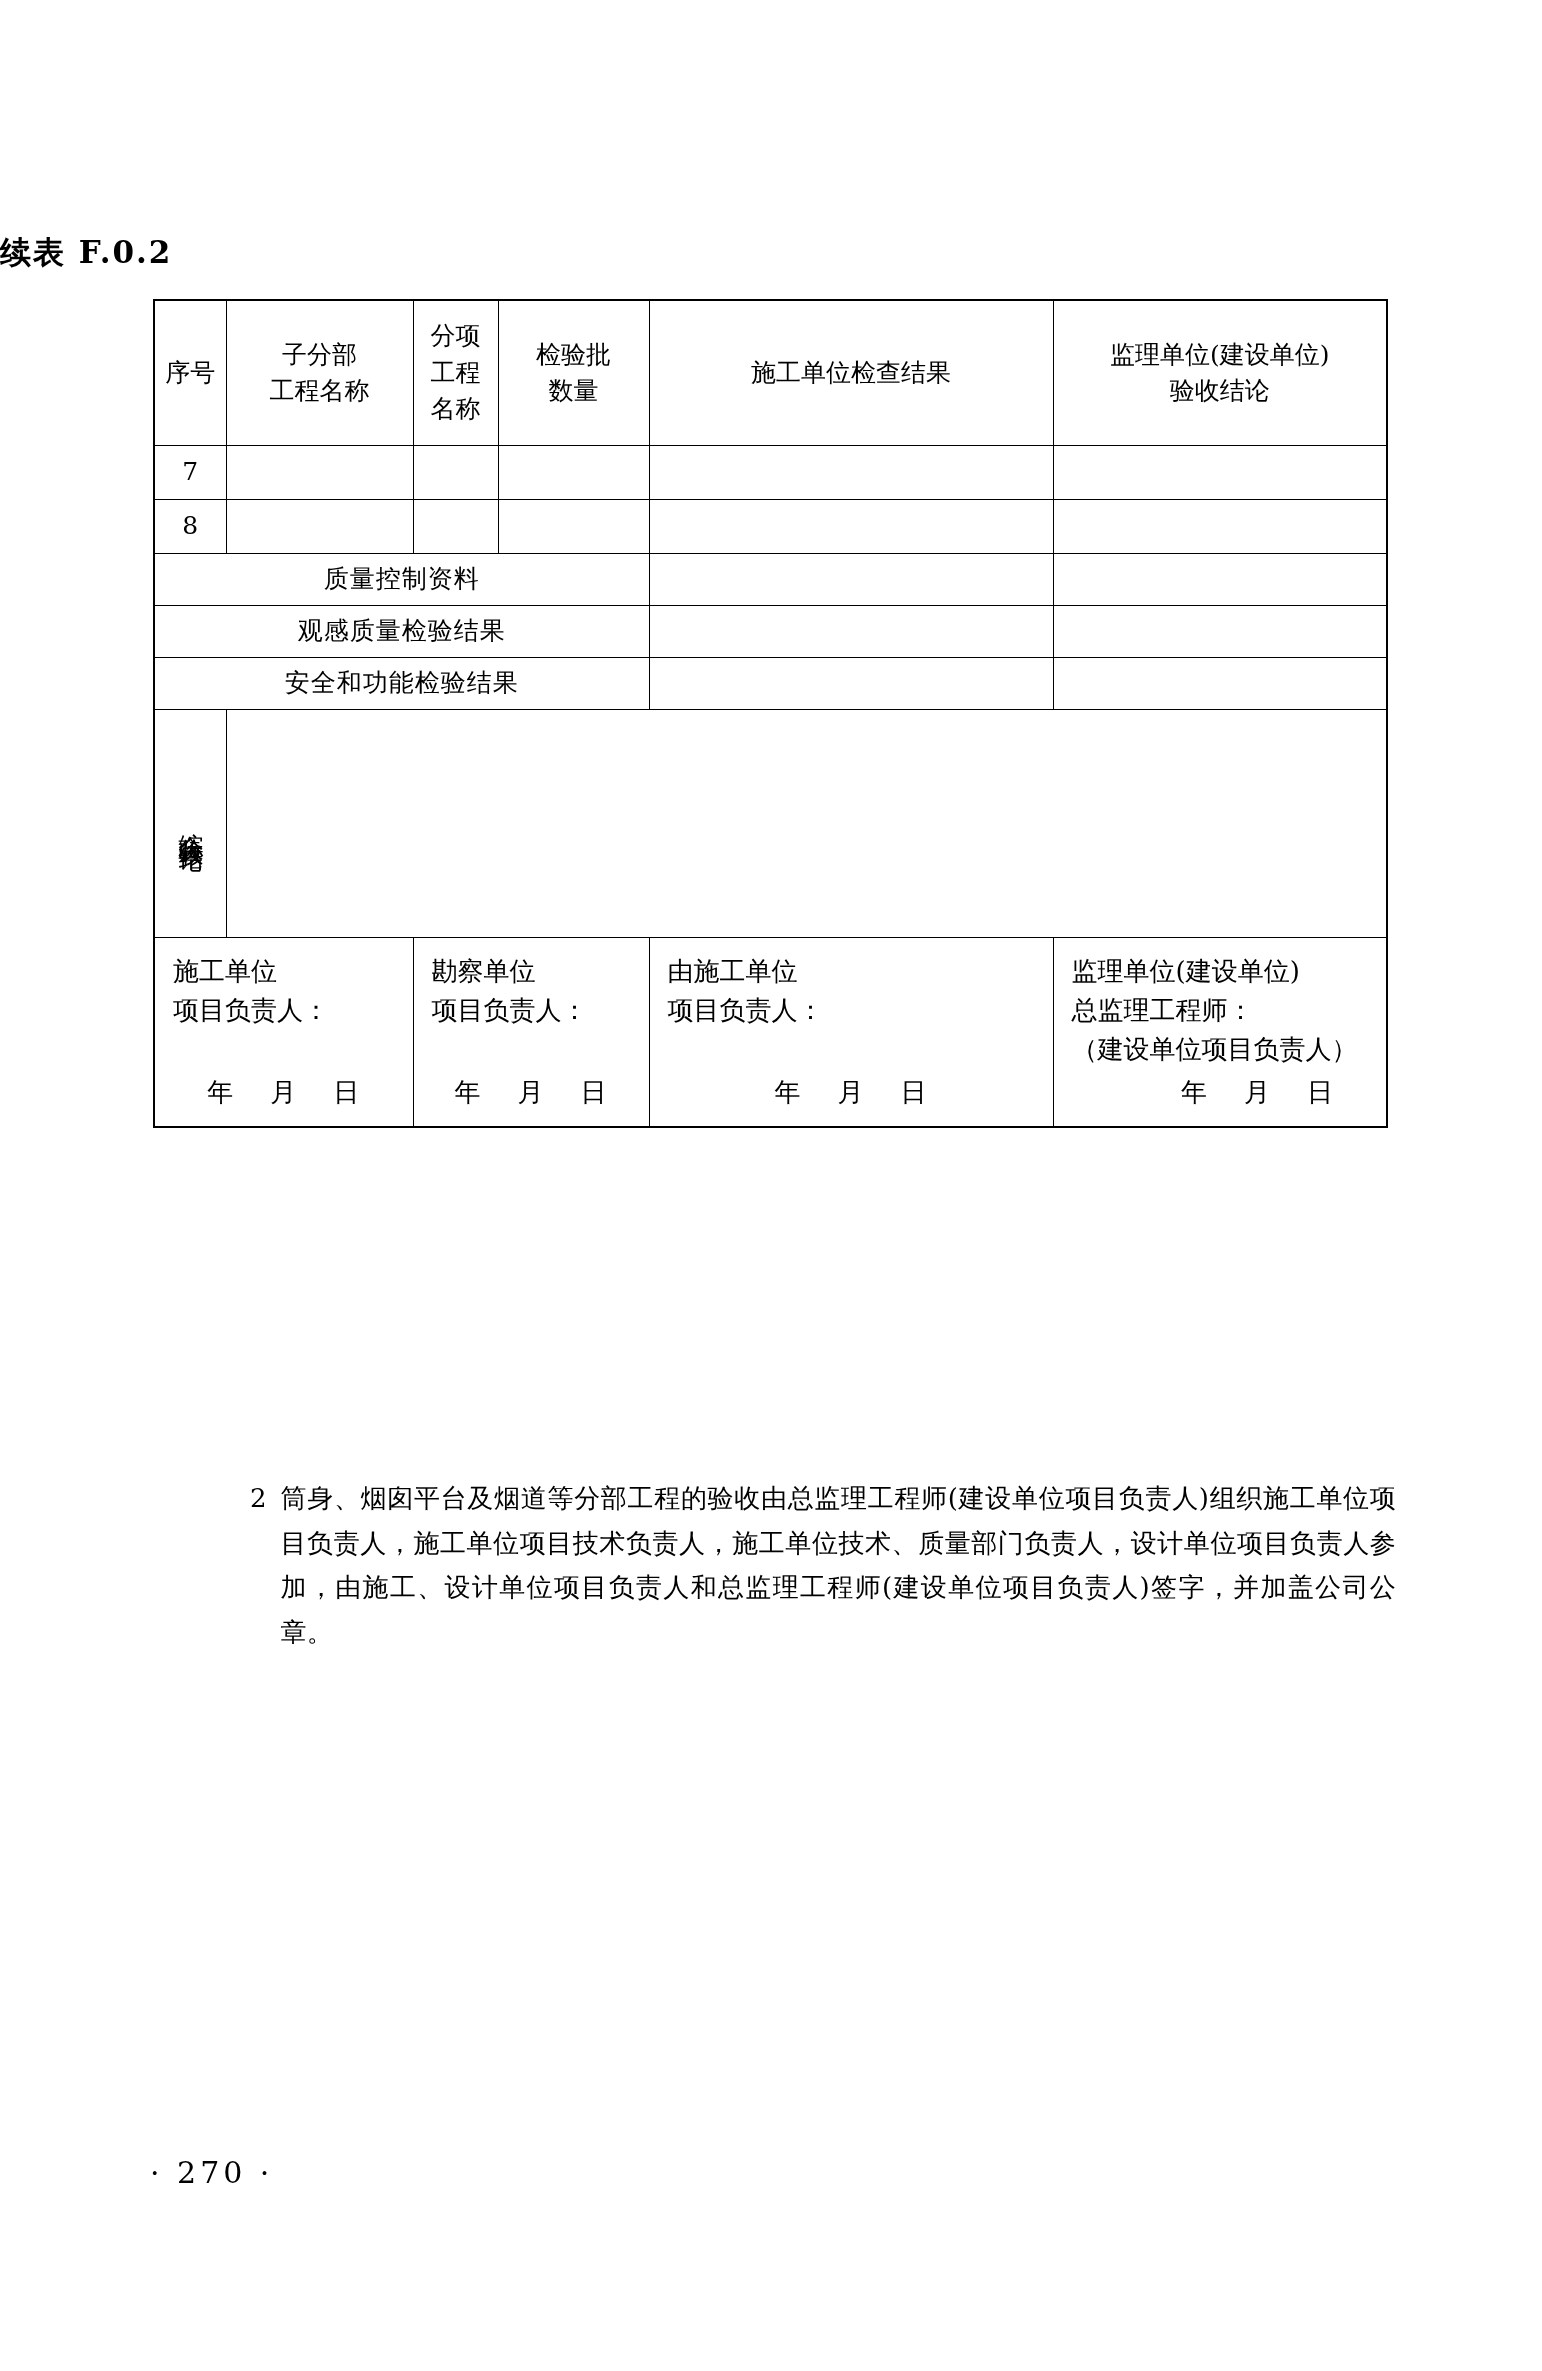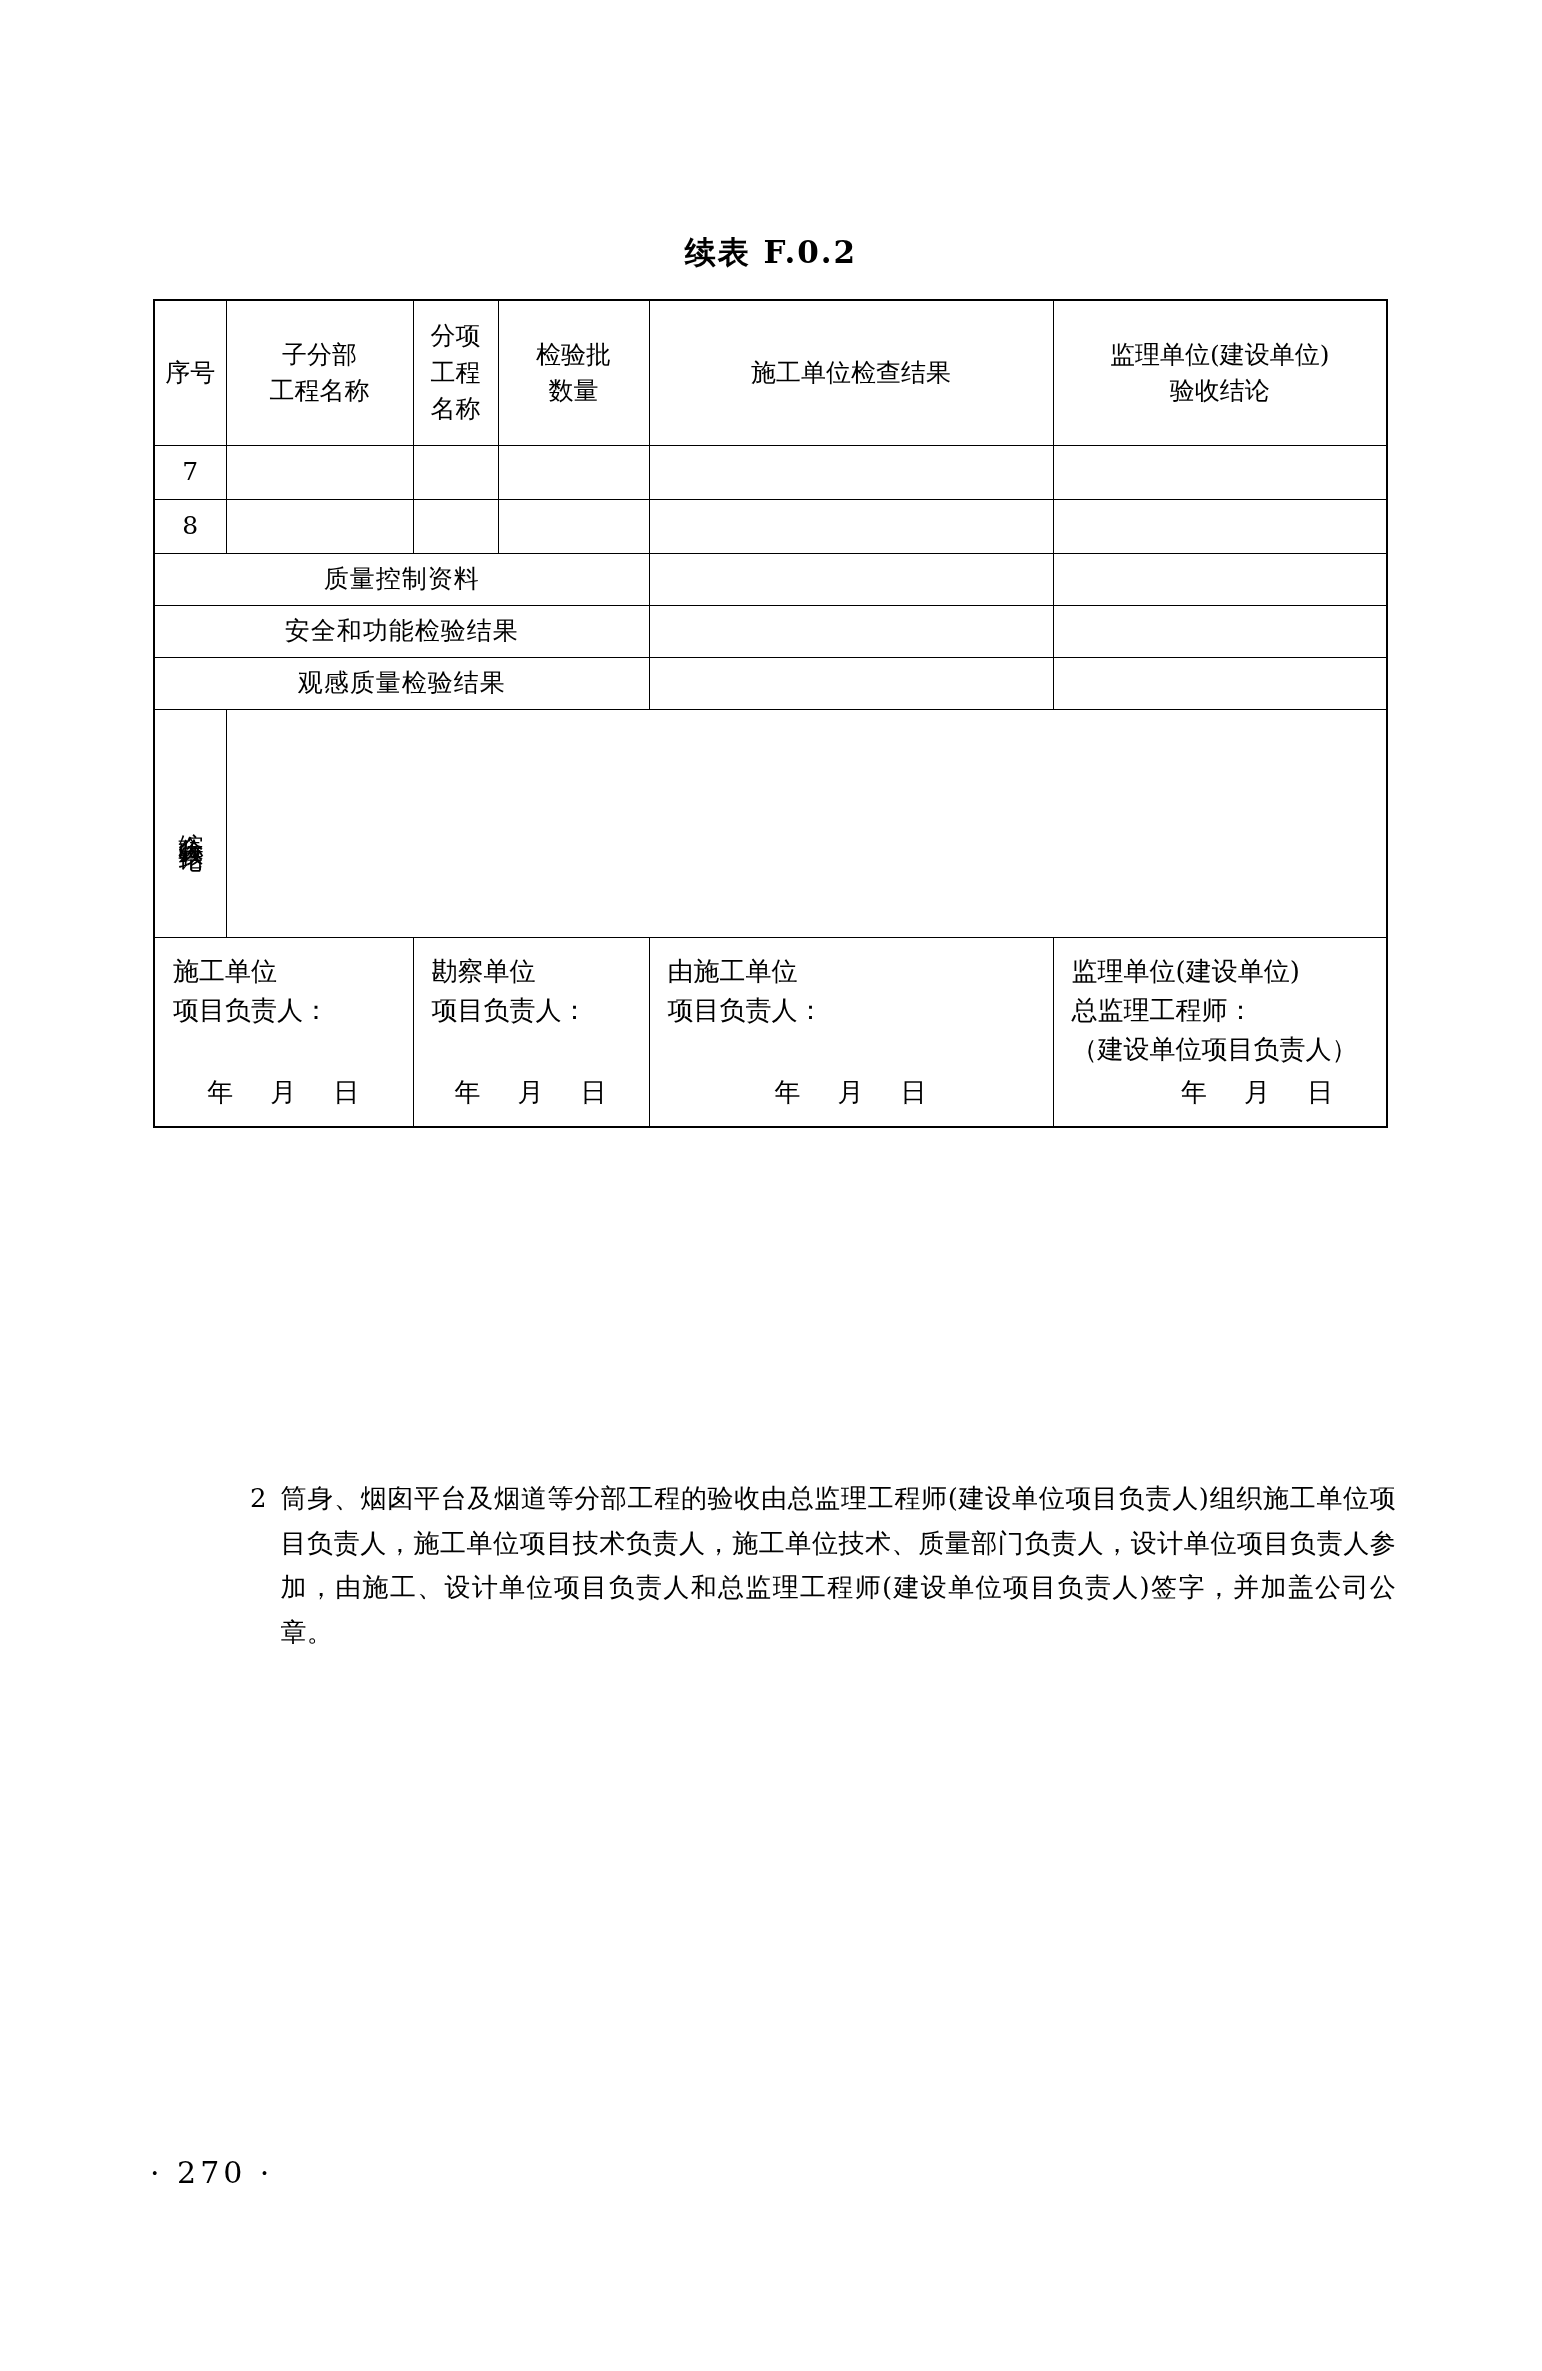"续表 F.0.2" .page-title { text-align: center -> left }
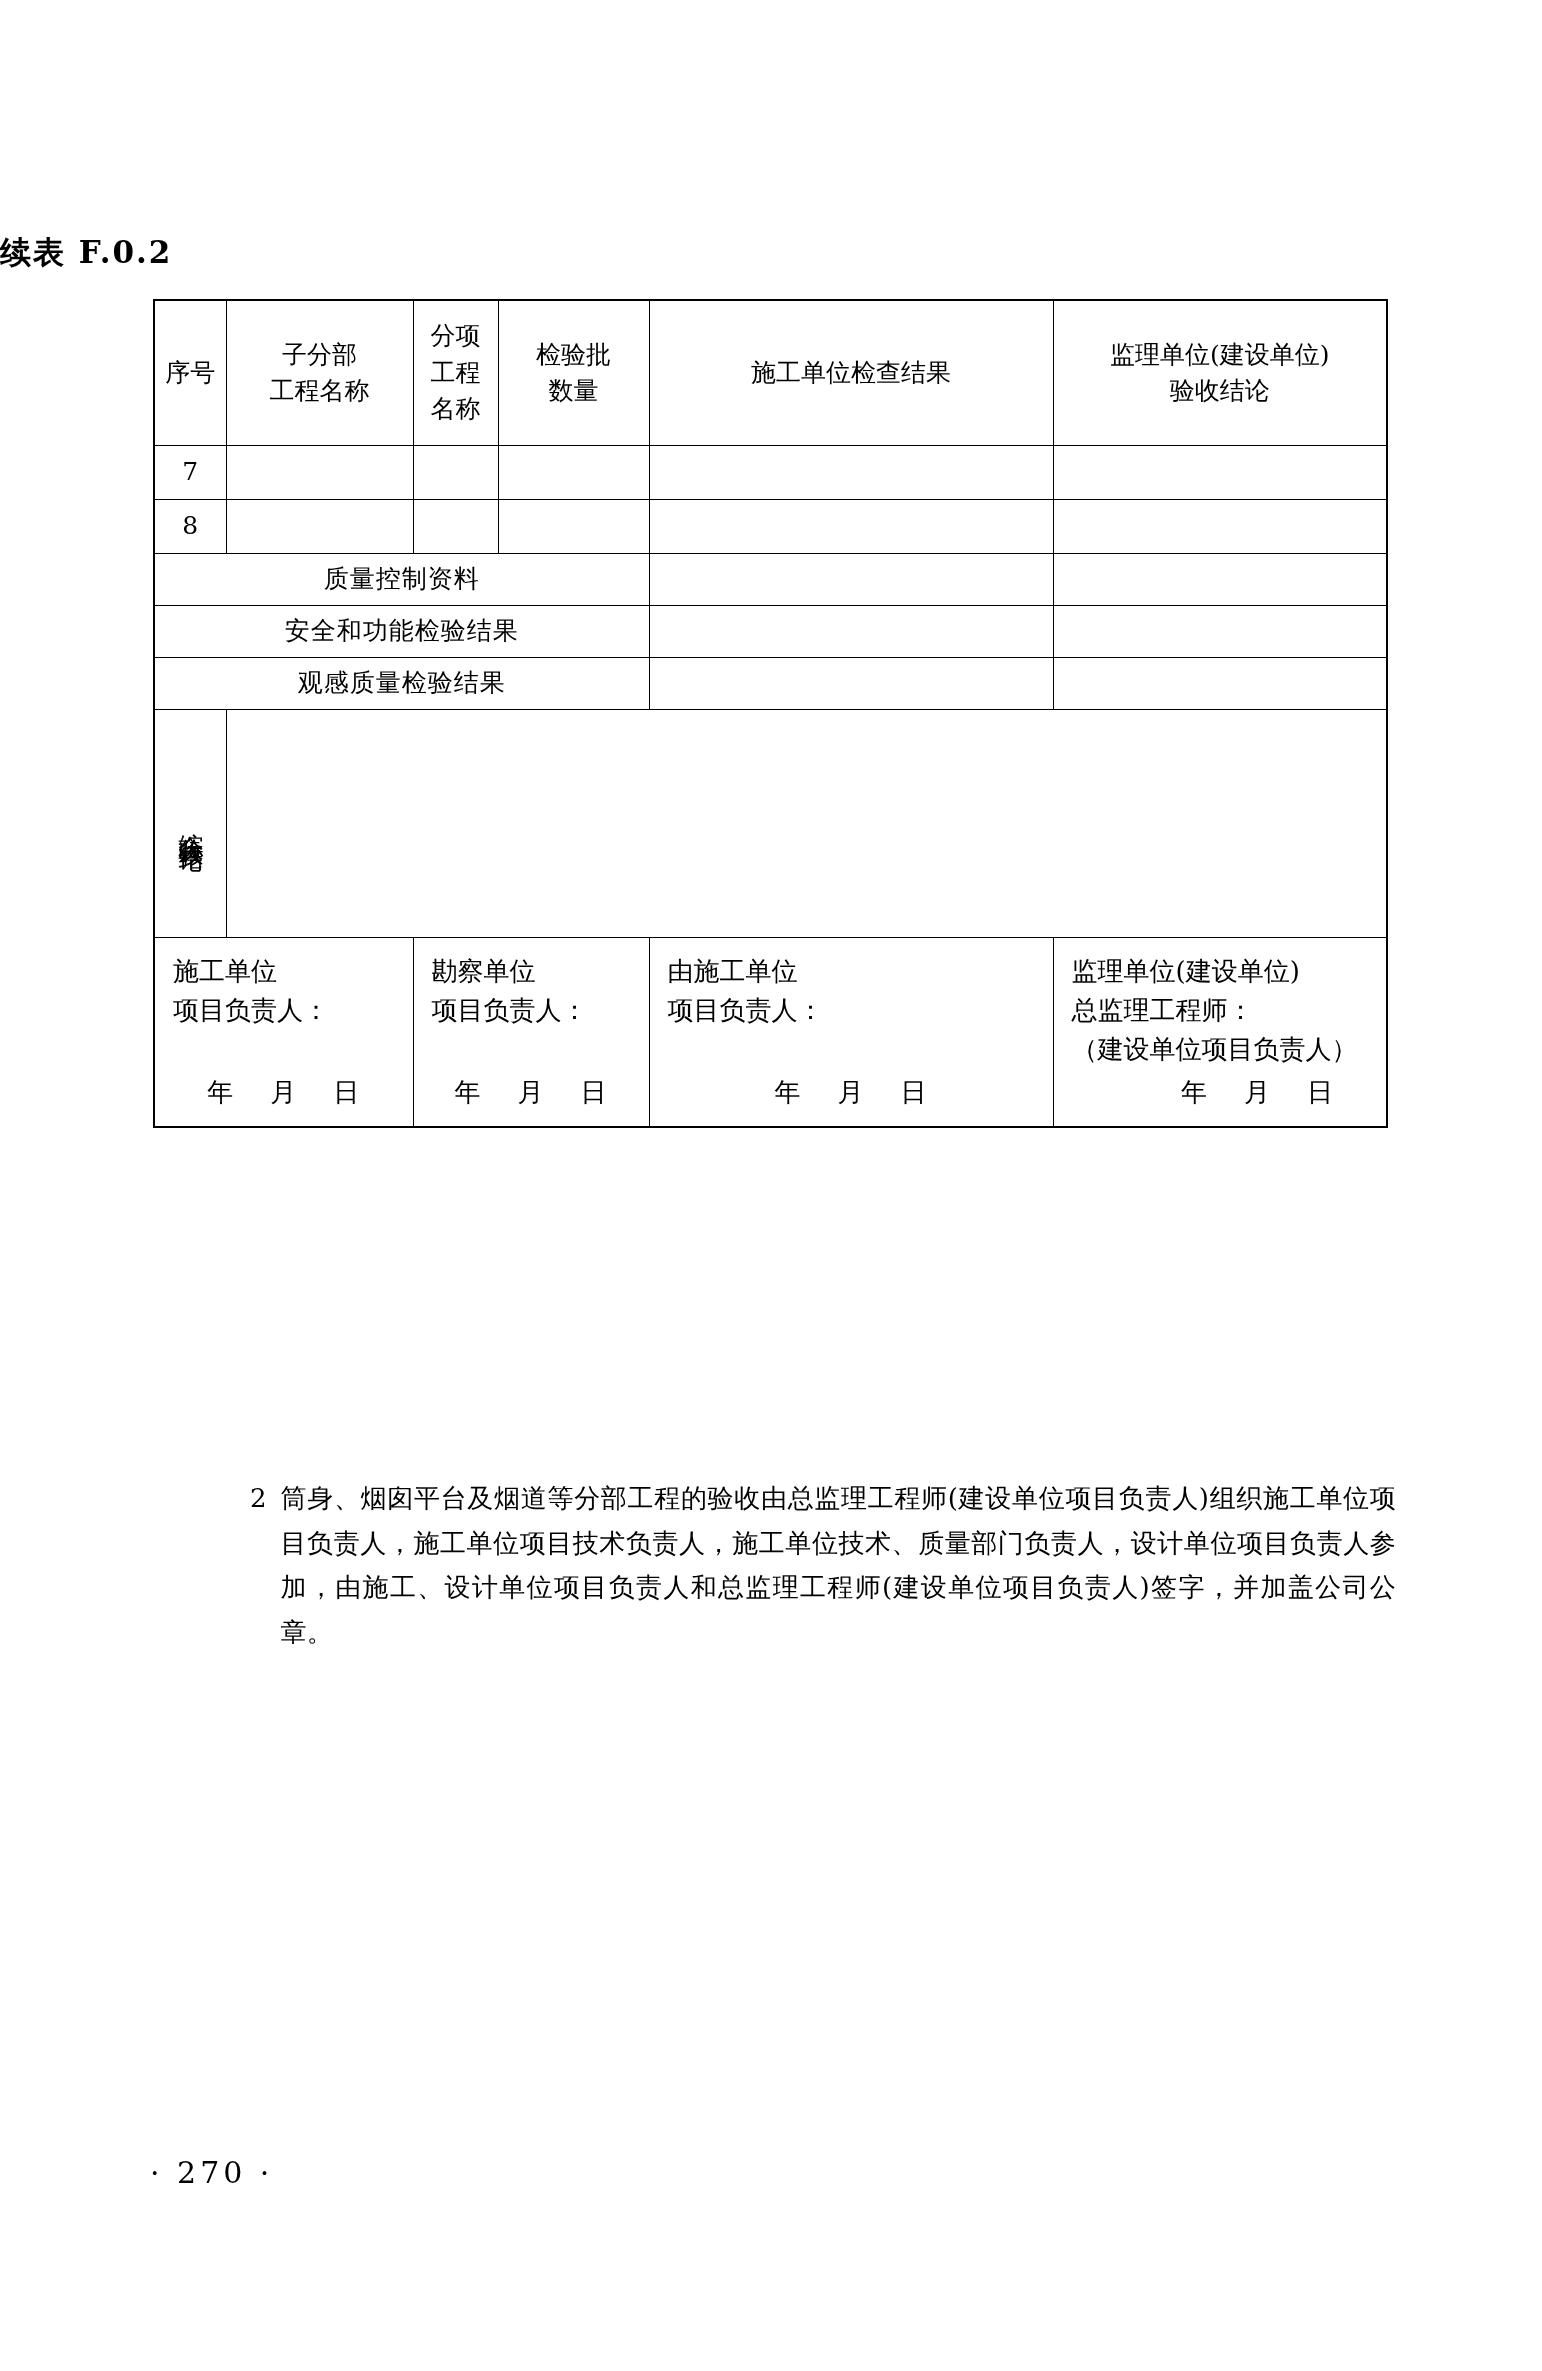"安全和功能检验结果" tr.sum-row { order: before "观感质量检验结果" -> after "观感质量检验结果" }
